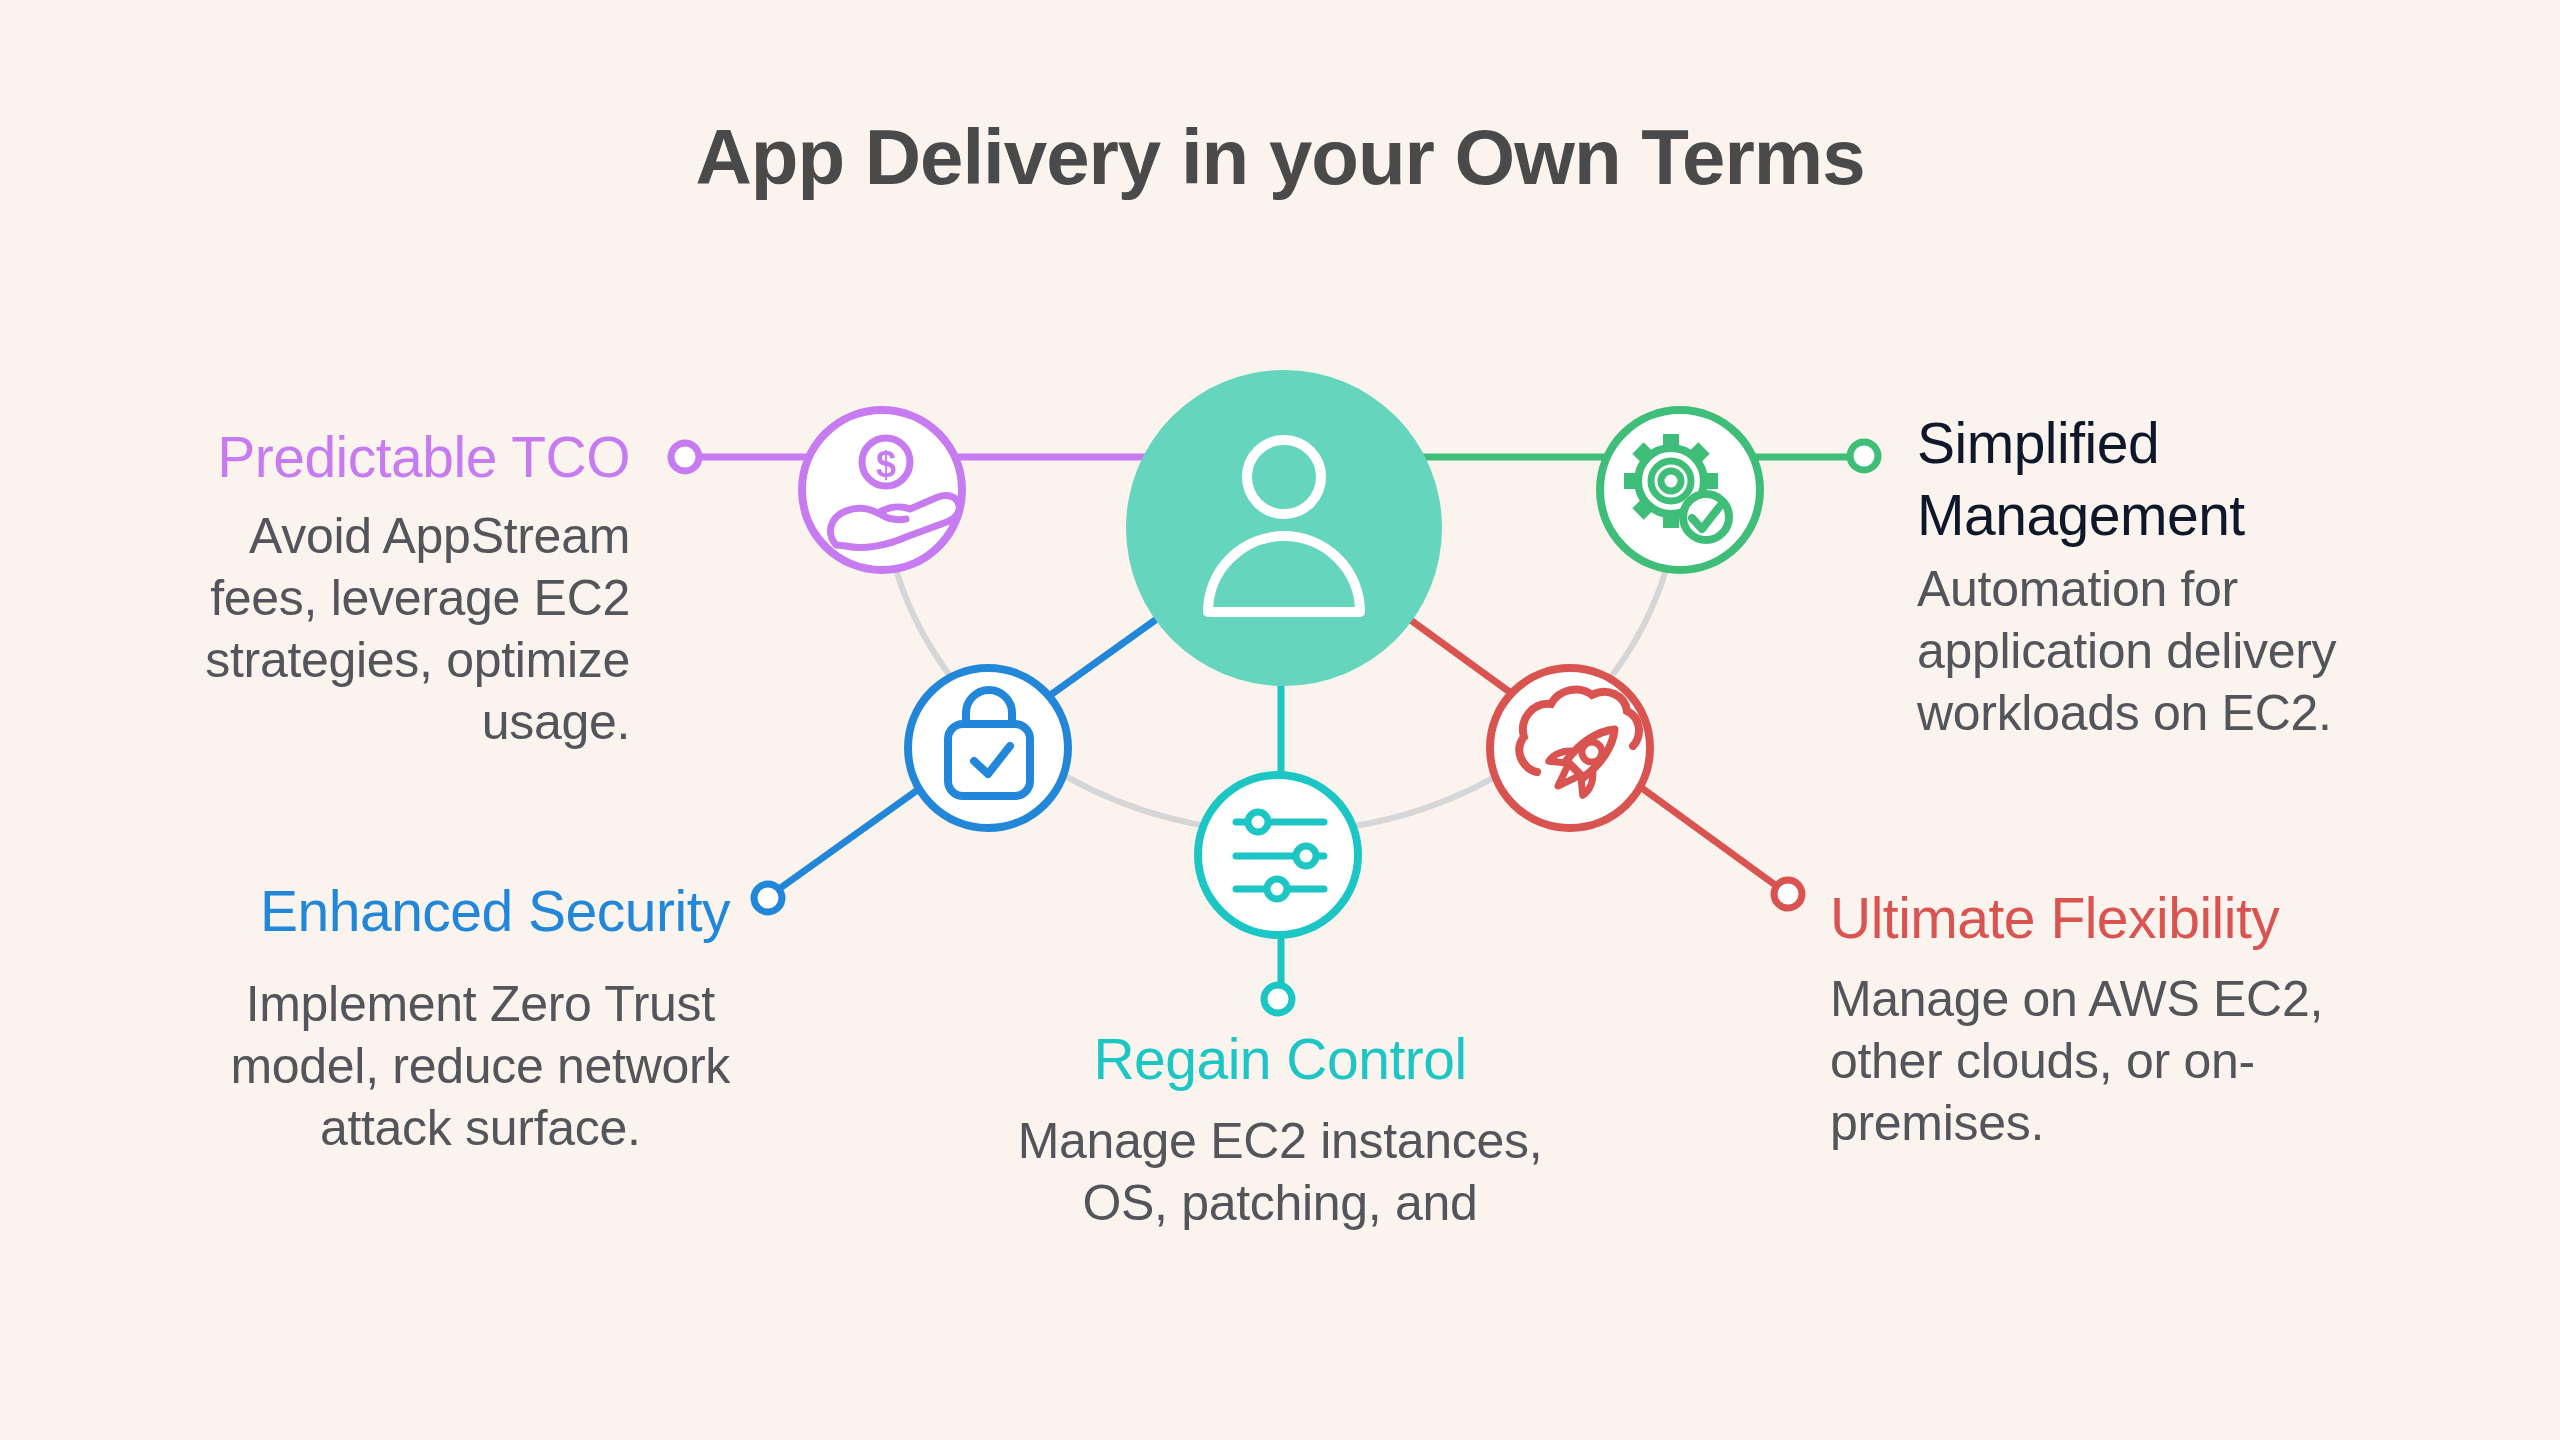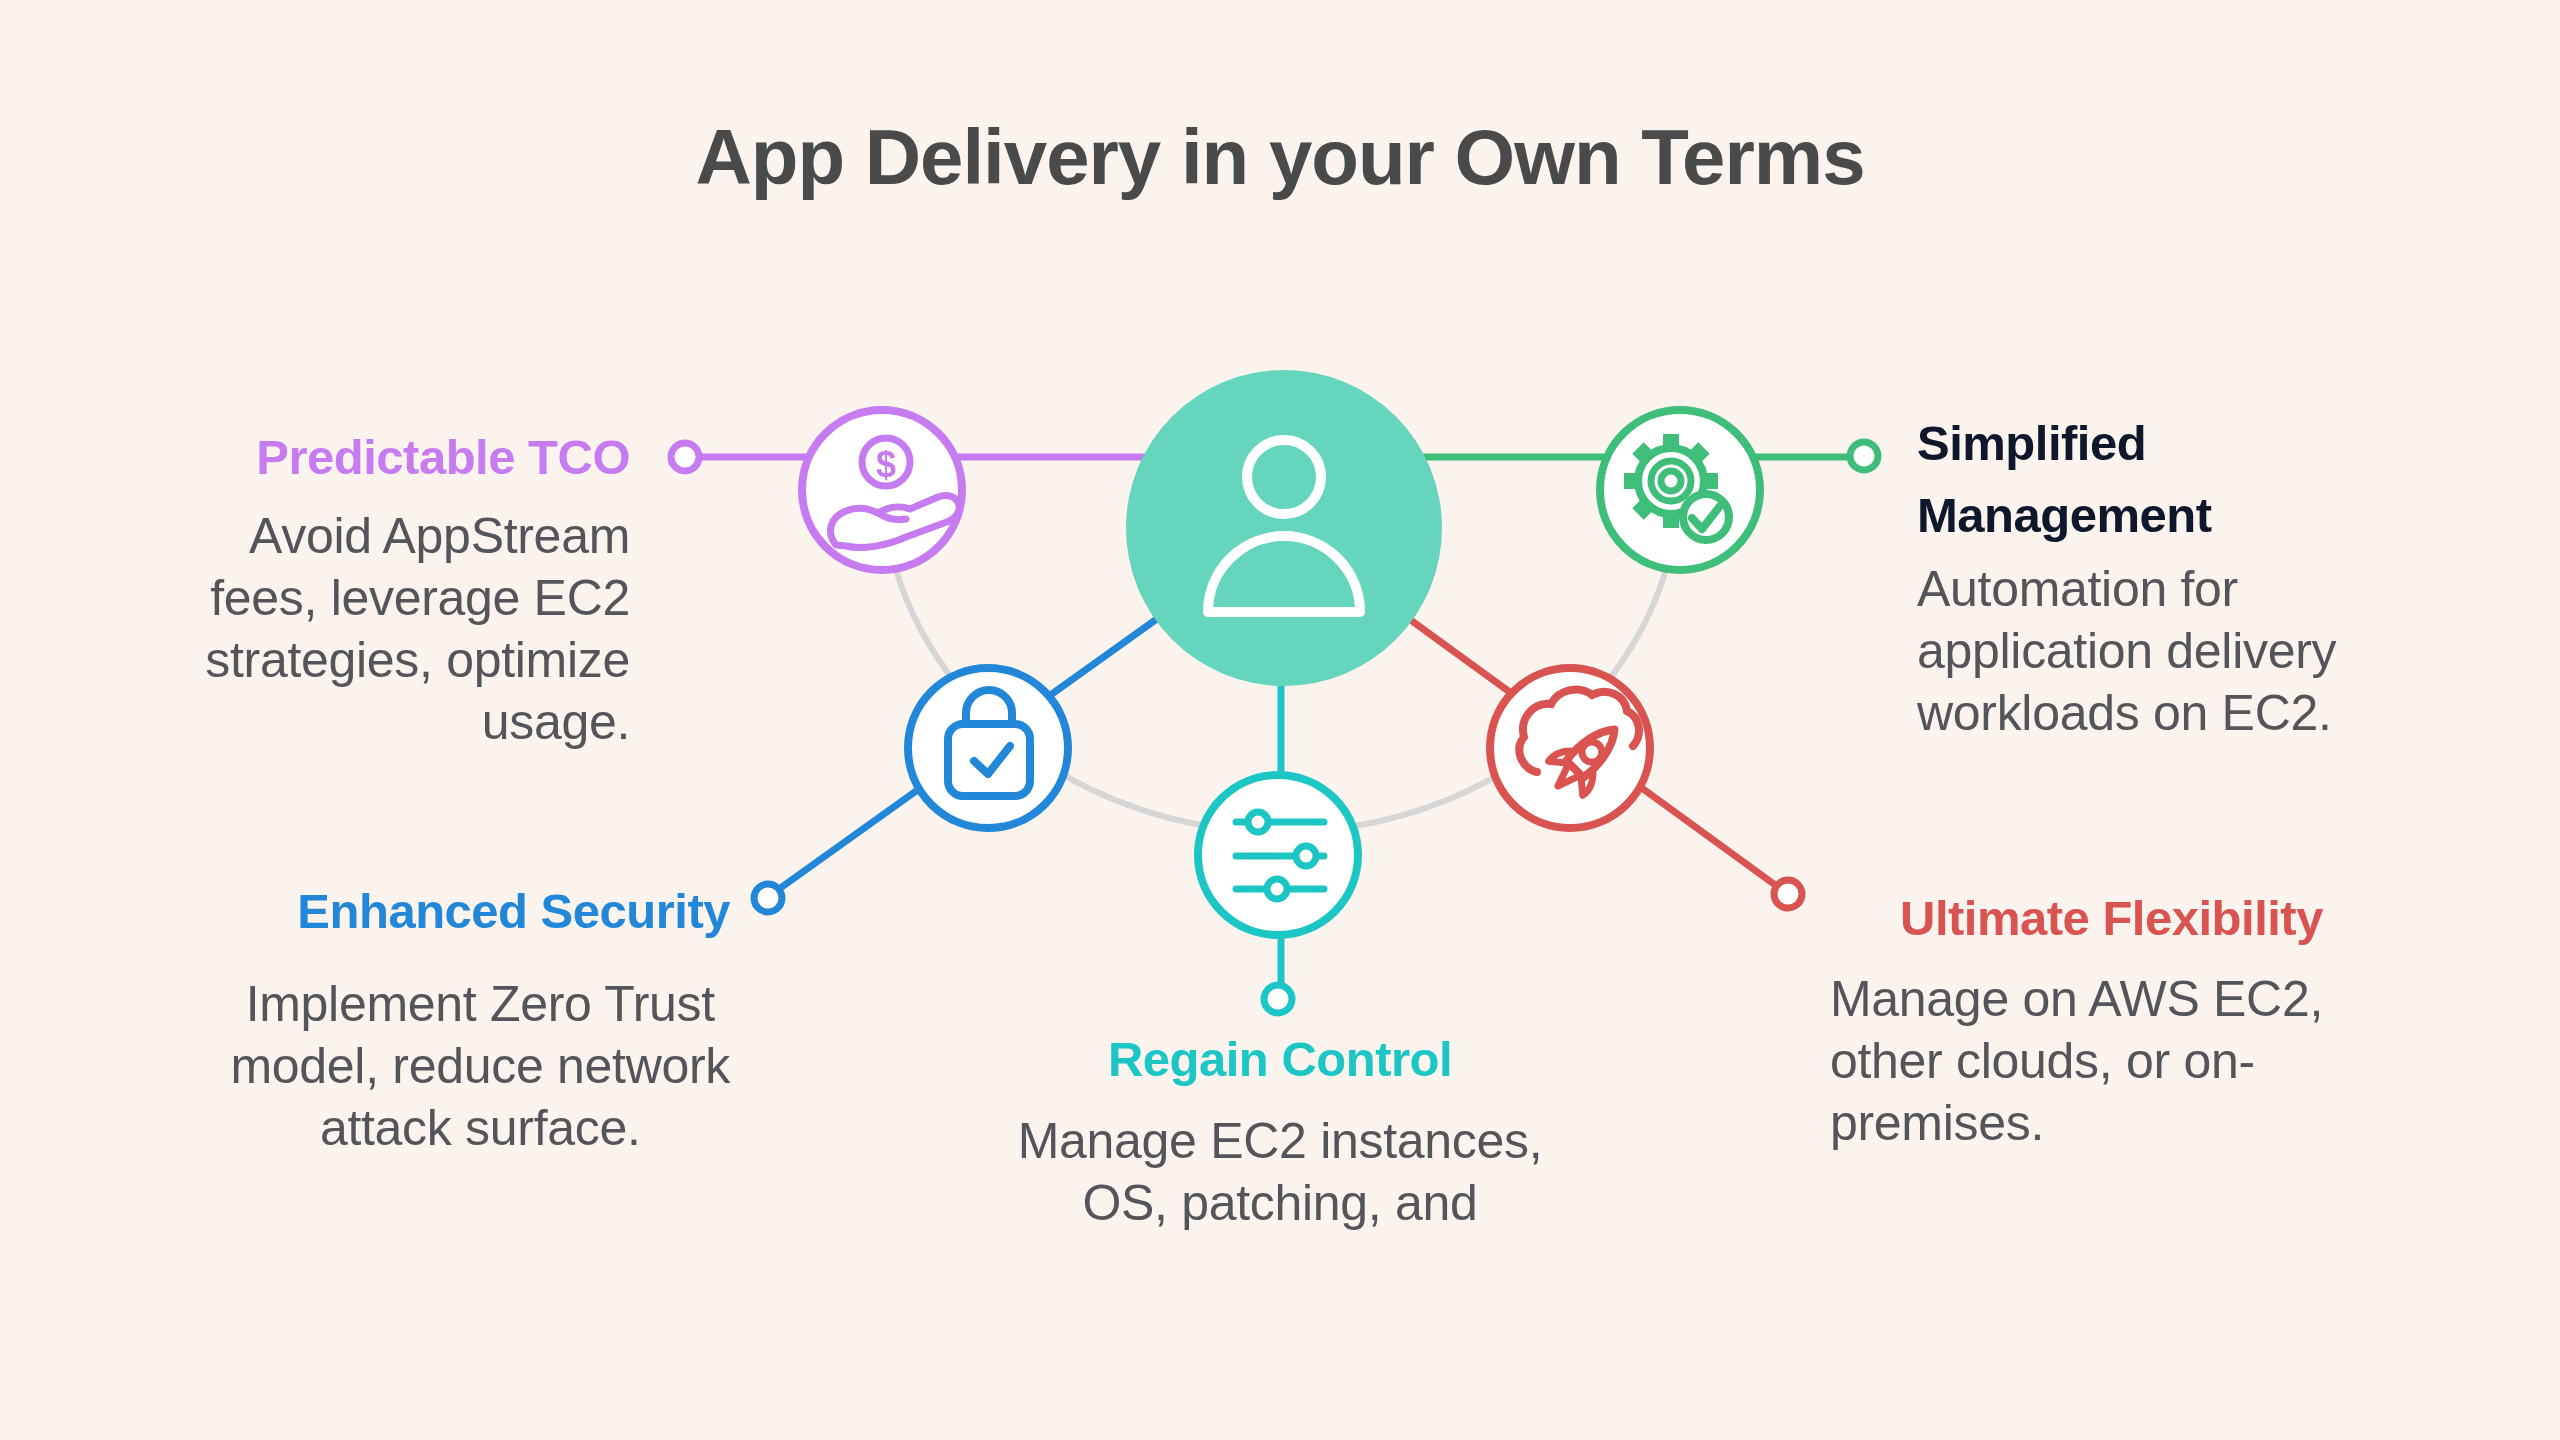"Predictable TCO" .label { font-size: 49px -> 57px; font-weight: 700 -> 400 }
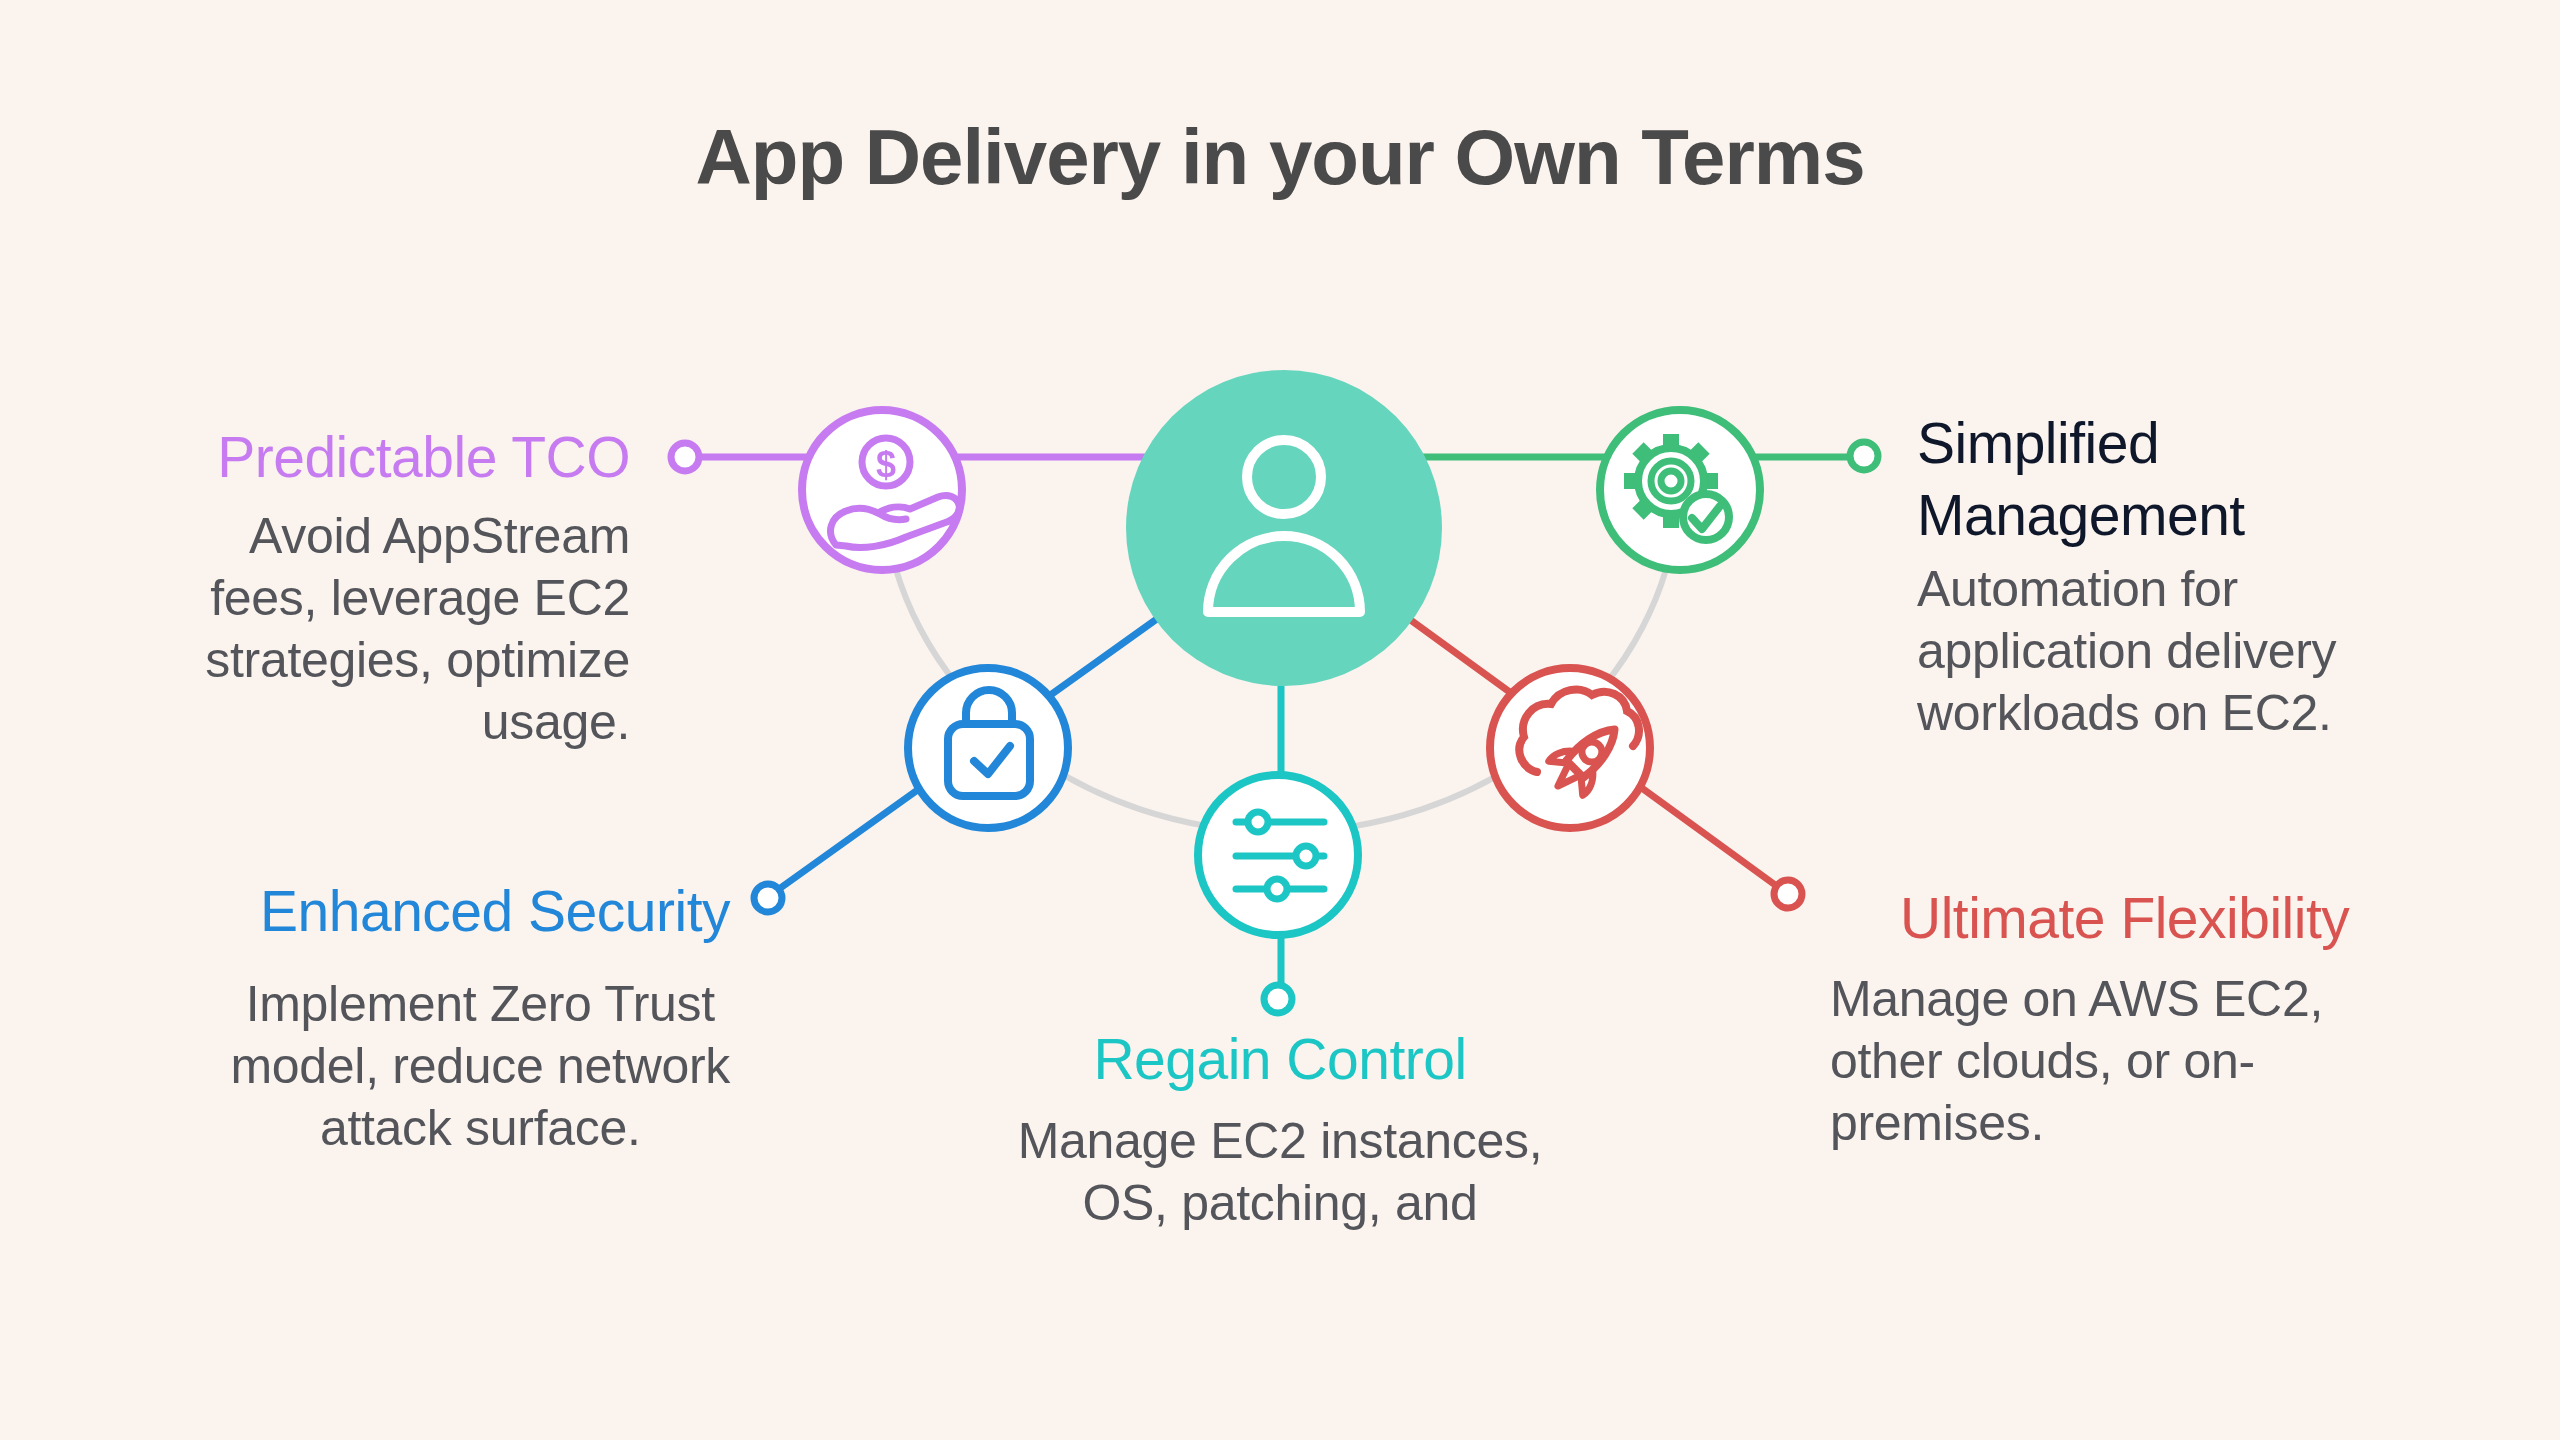"Ultimate Flexibility" #label-uf { left: 1900px -> 1830px }
